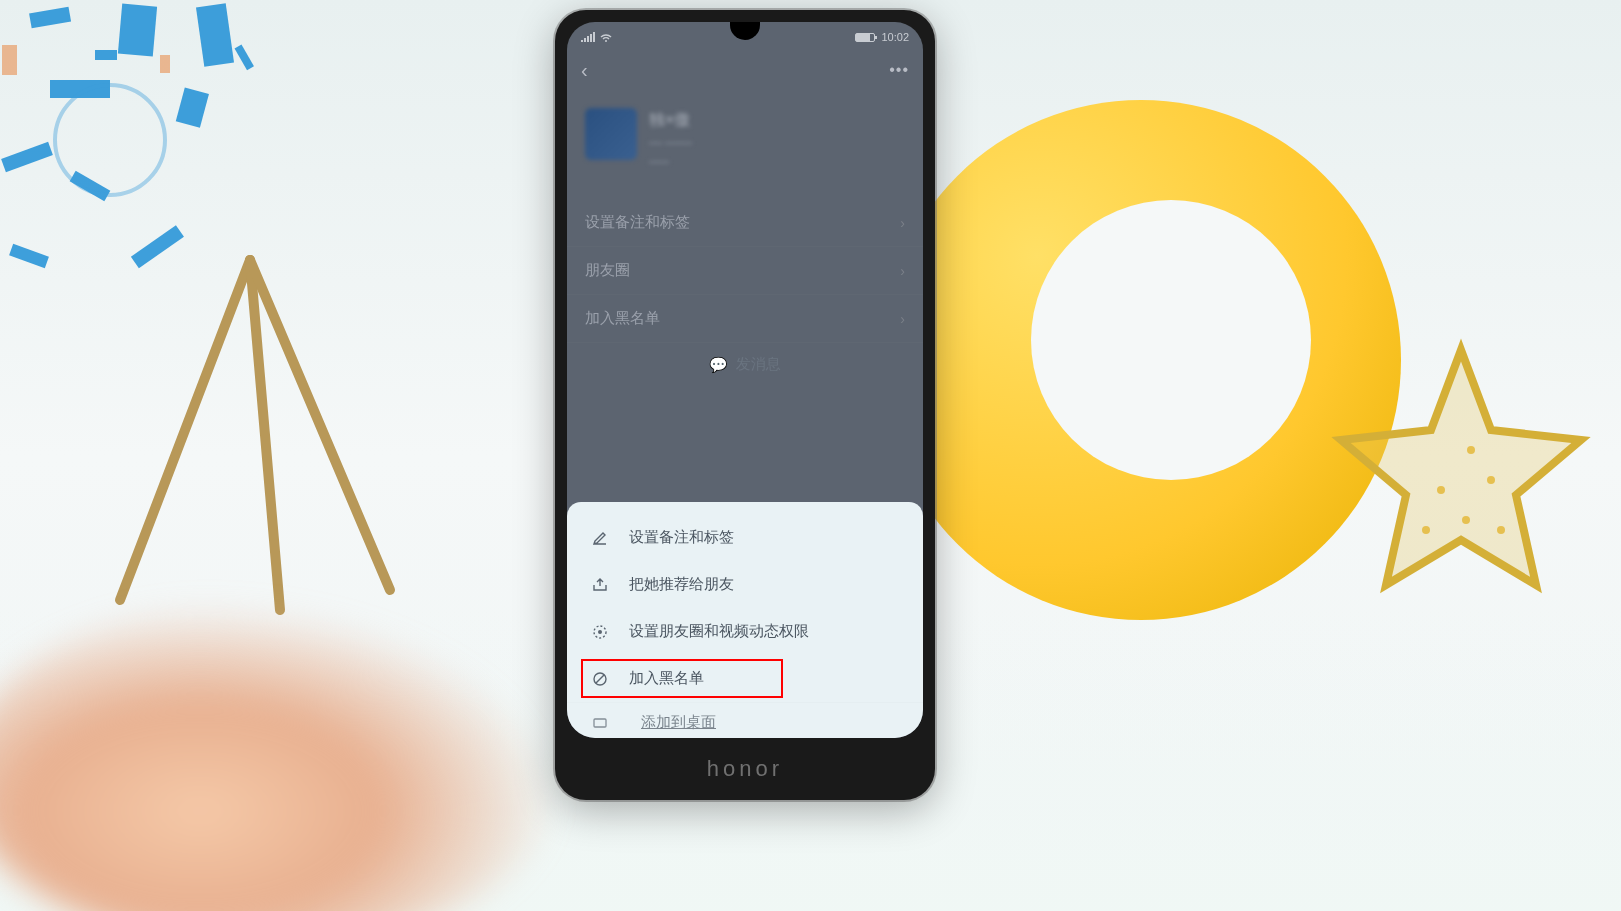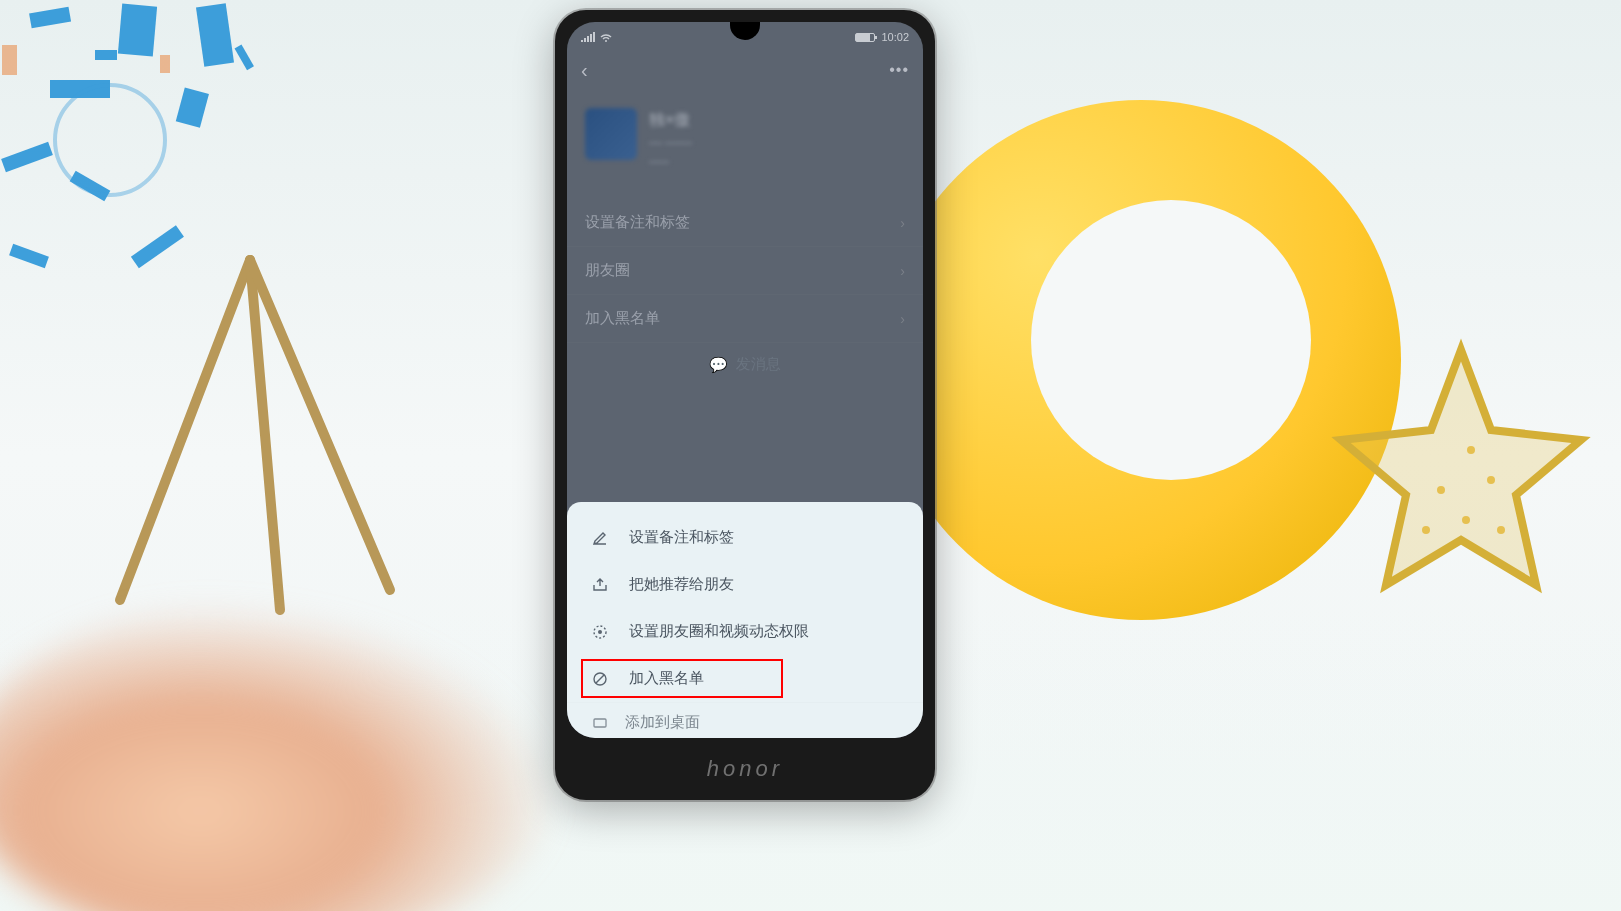"添加到桌面" .sheet-scroll-cut { gap: 16px -> 32px; text-decoration: none -> underline }
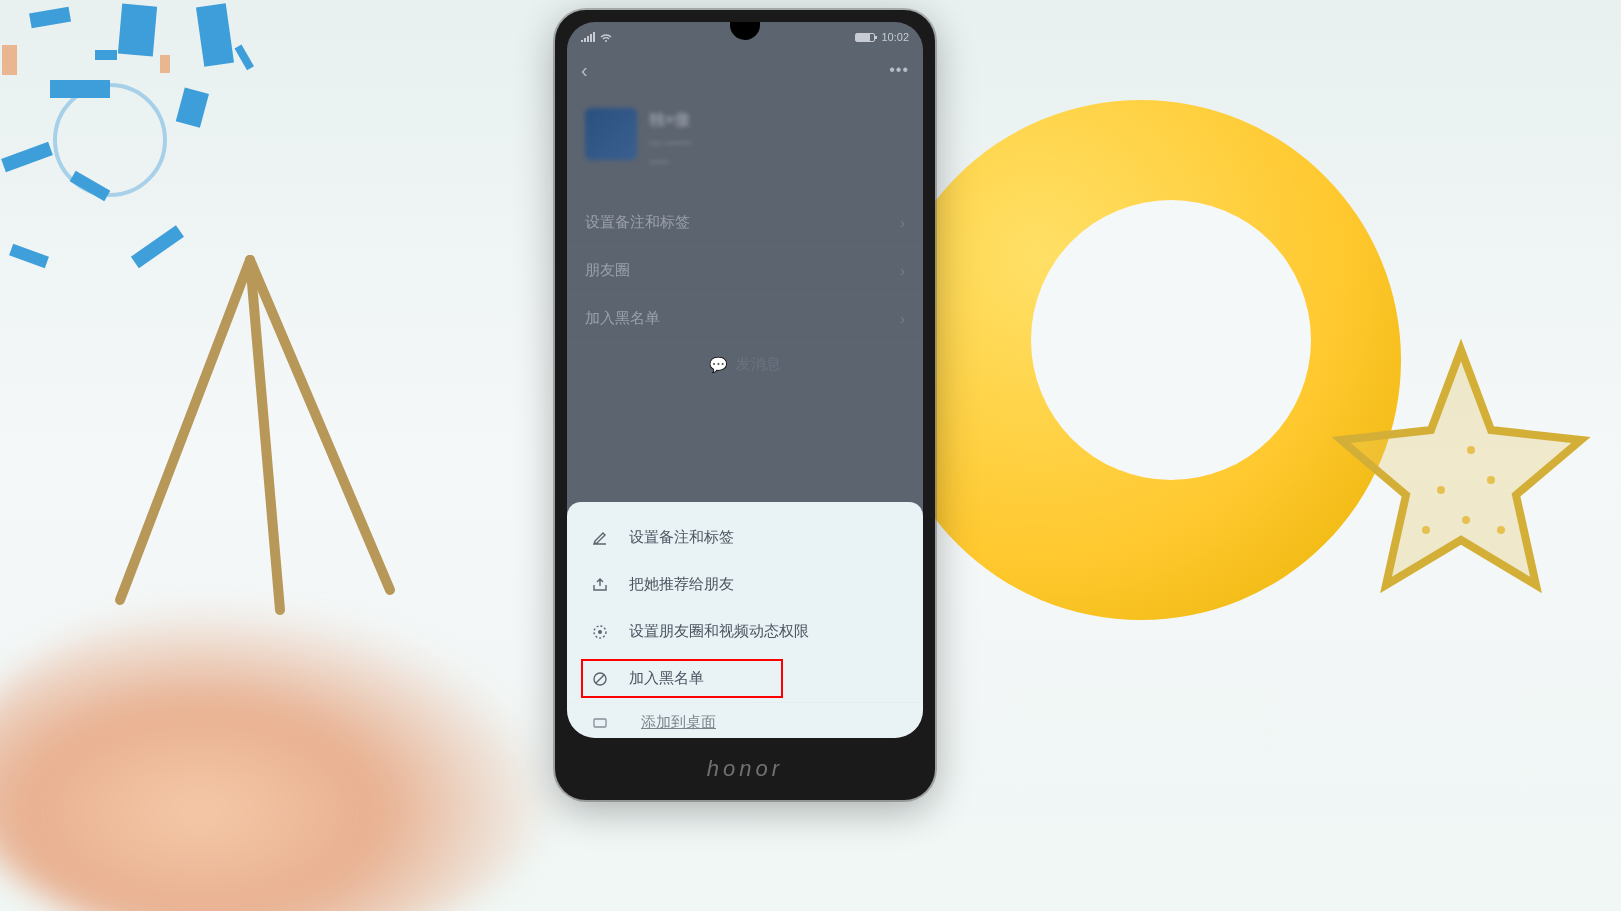"honor" .phone-logo { font-style: italic -> none }
